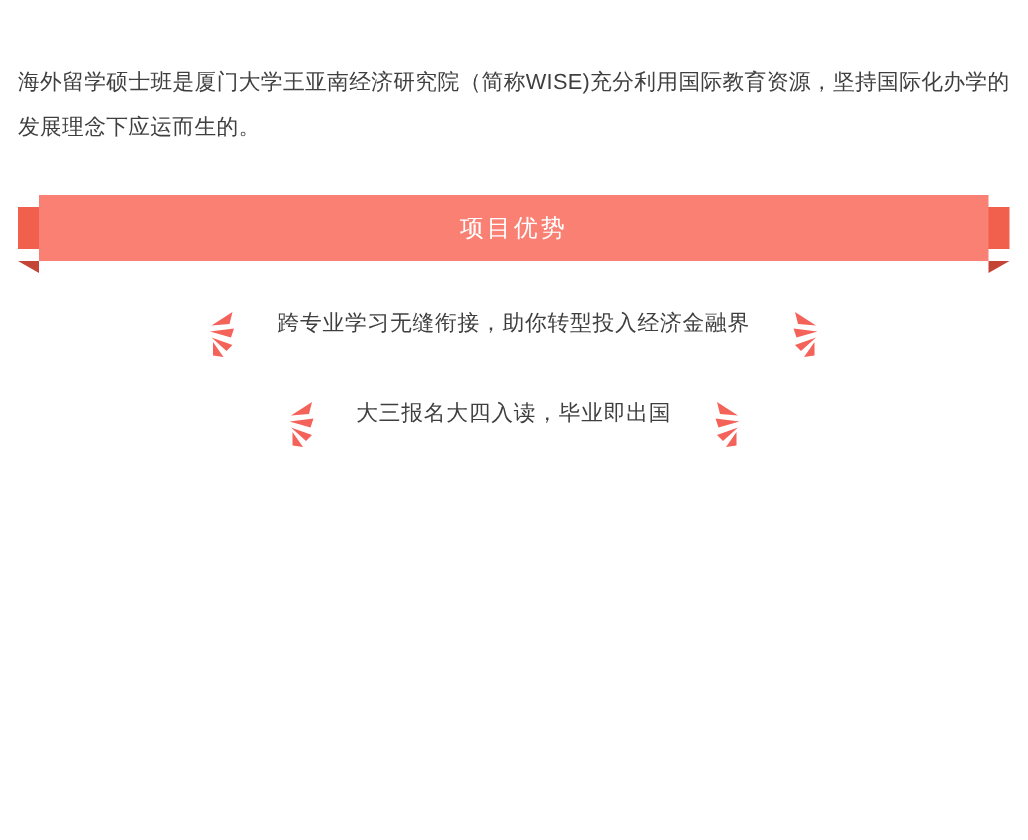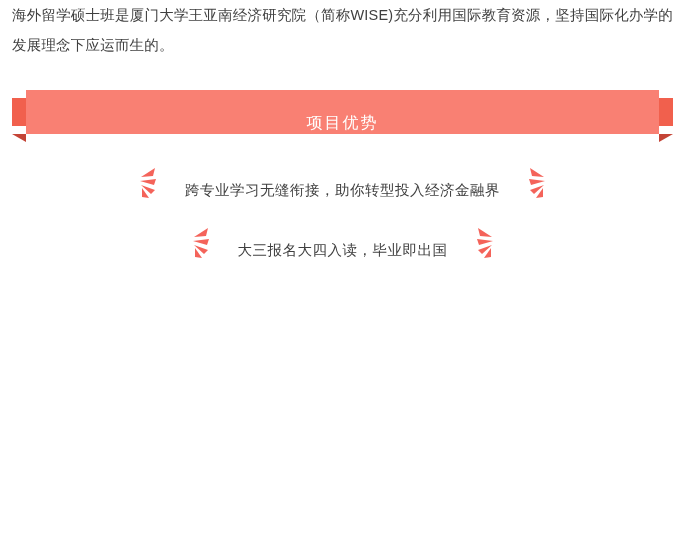"海外留学硕士班是厦门大学王亚南经济研究院（简称WISE)充分利用国际教育资源，坚" p.para.first { margin-top: none -> 40px }
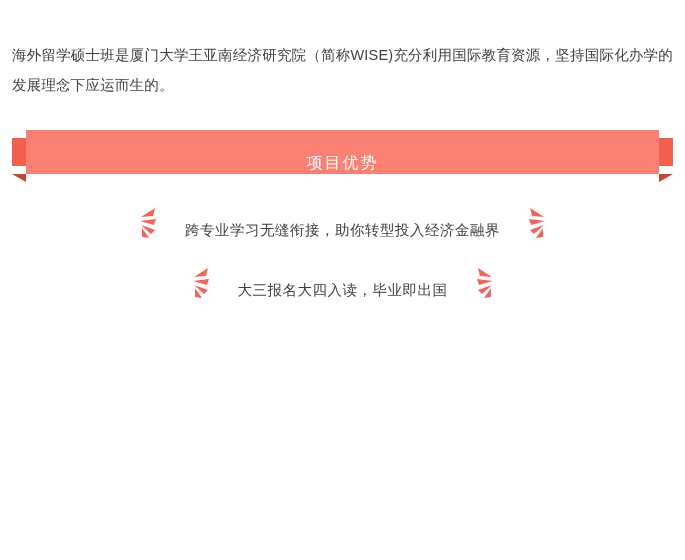"项目优势" .ribbon-bar { align-items: flex-end -> center }
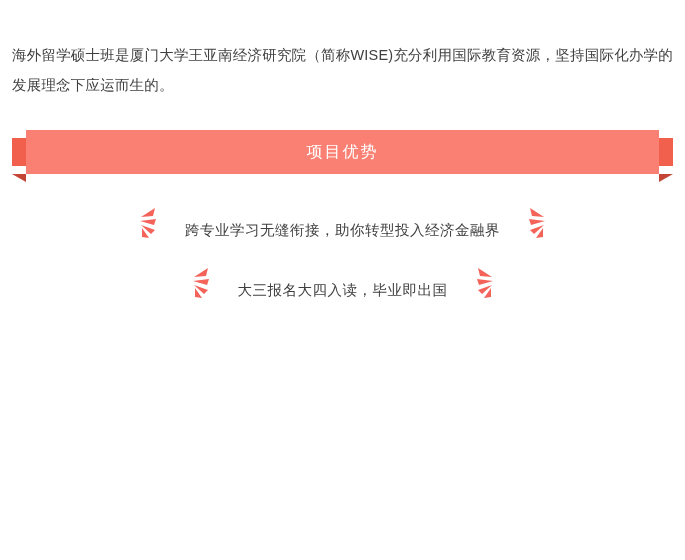"跨专业学习无缝衔接，助你转型投入经济金融界" .subhead { align-items: flex-end -> flex-start }
